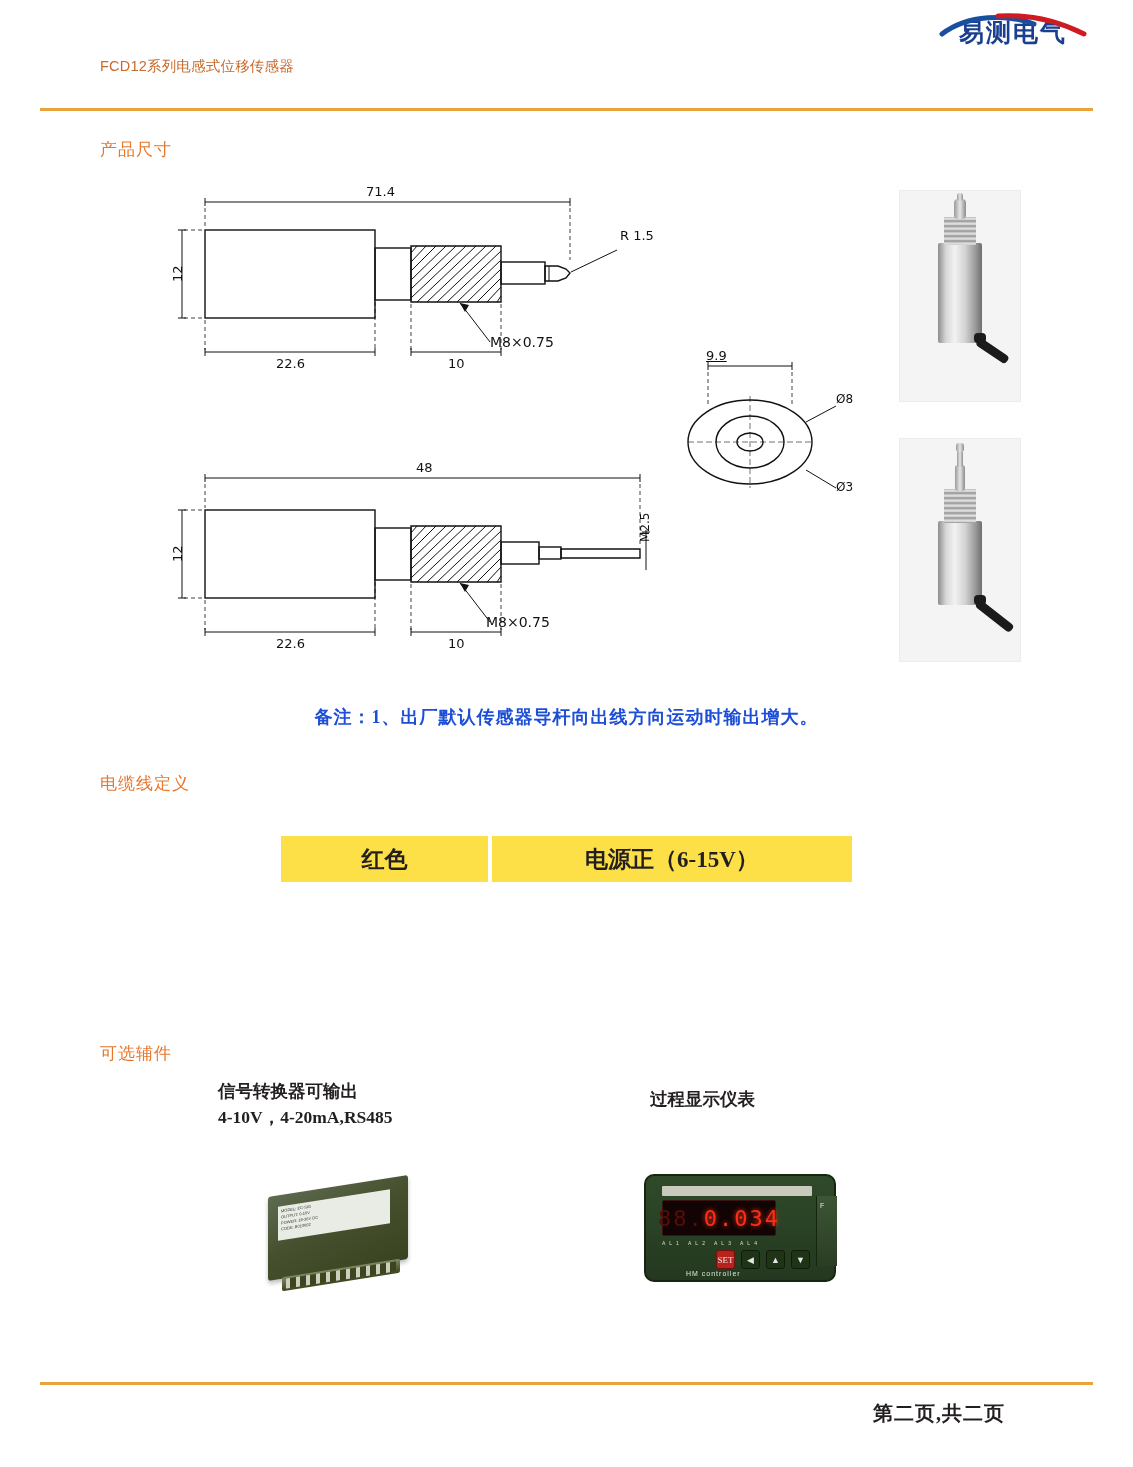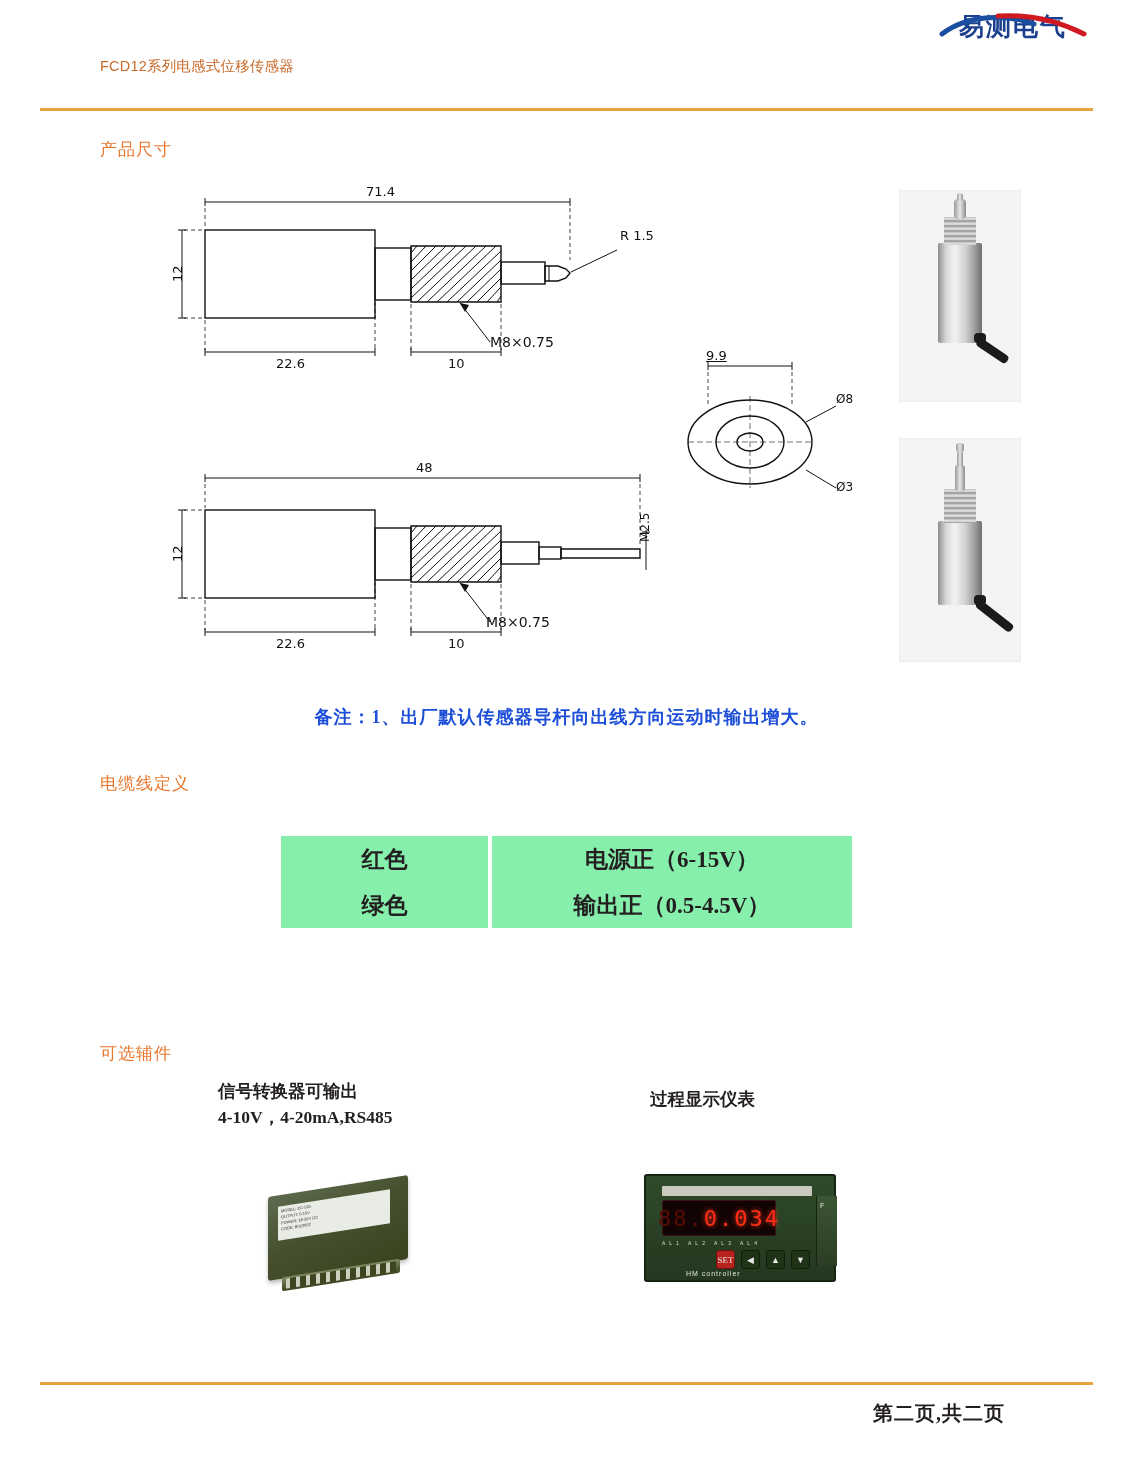"易测电气" .logo-sub { margin-top: 2px -> 8px }
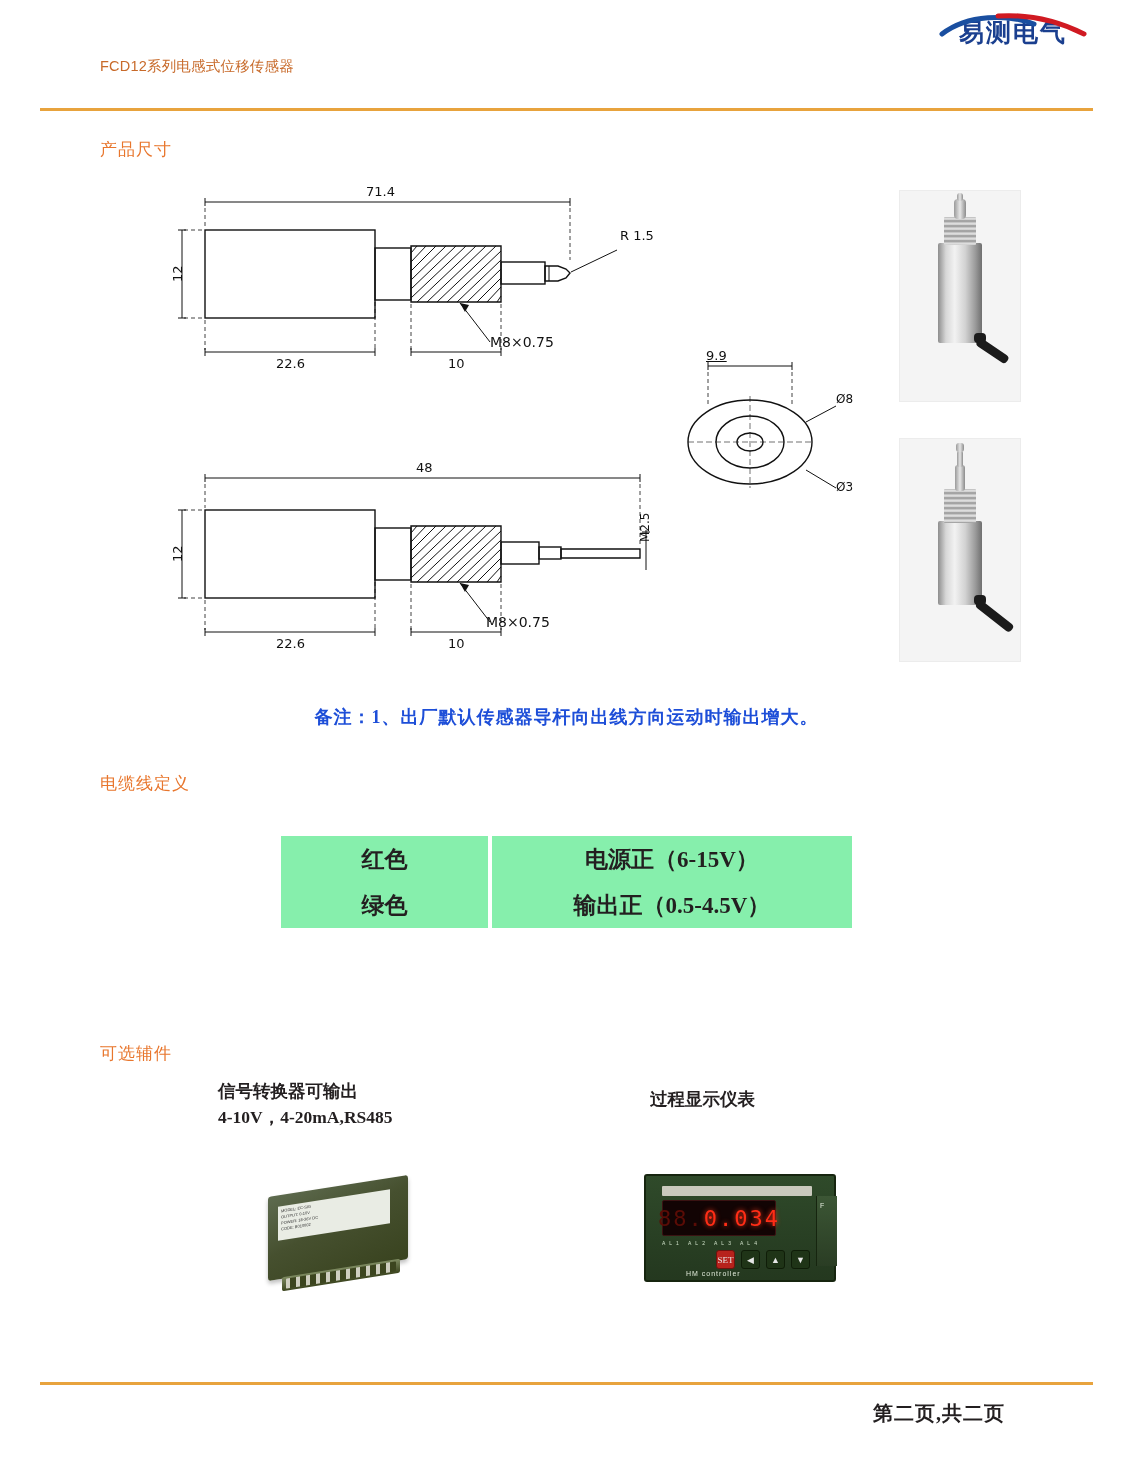"红色" .cable-table tr.row-light td { background: #86efac -> #fde047 }
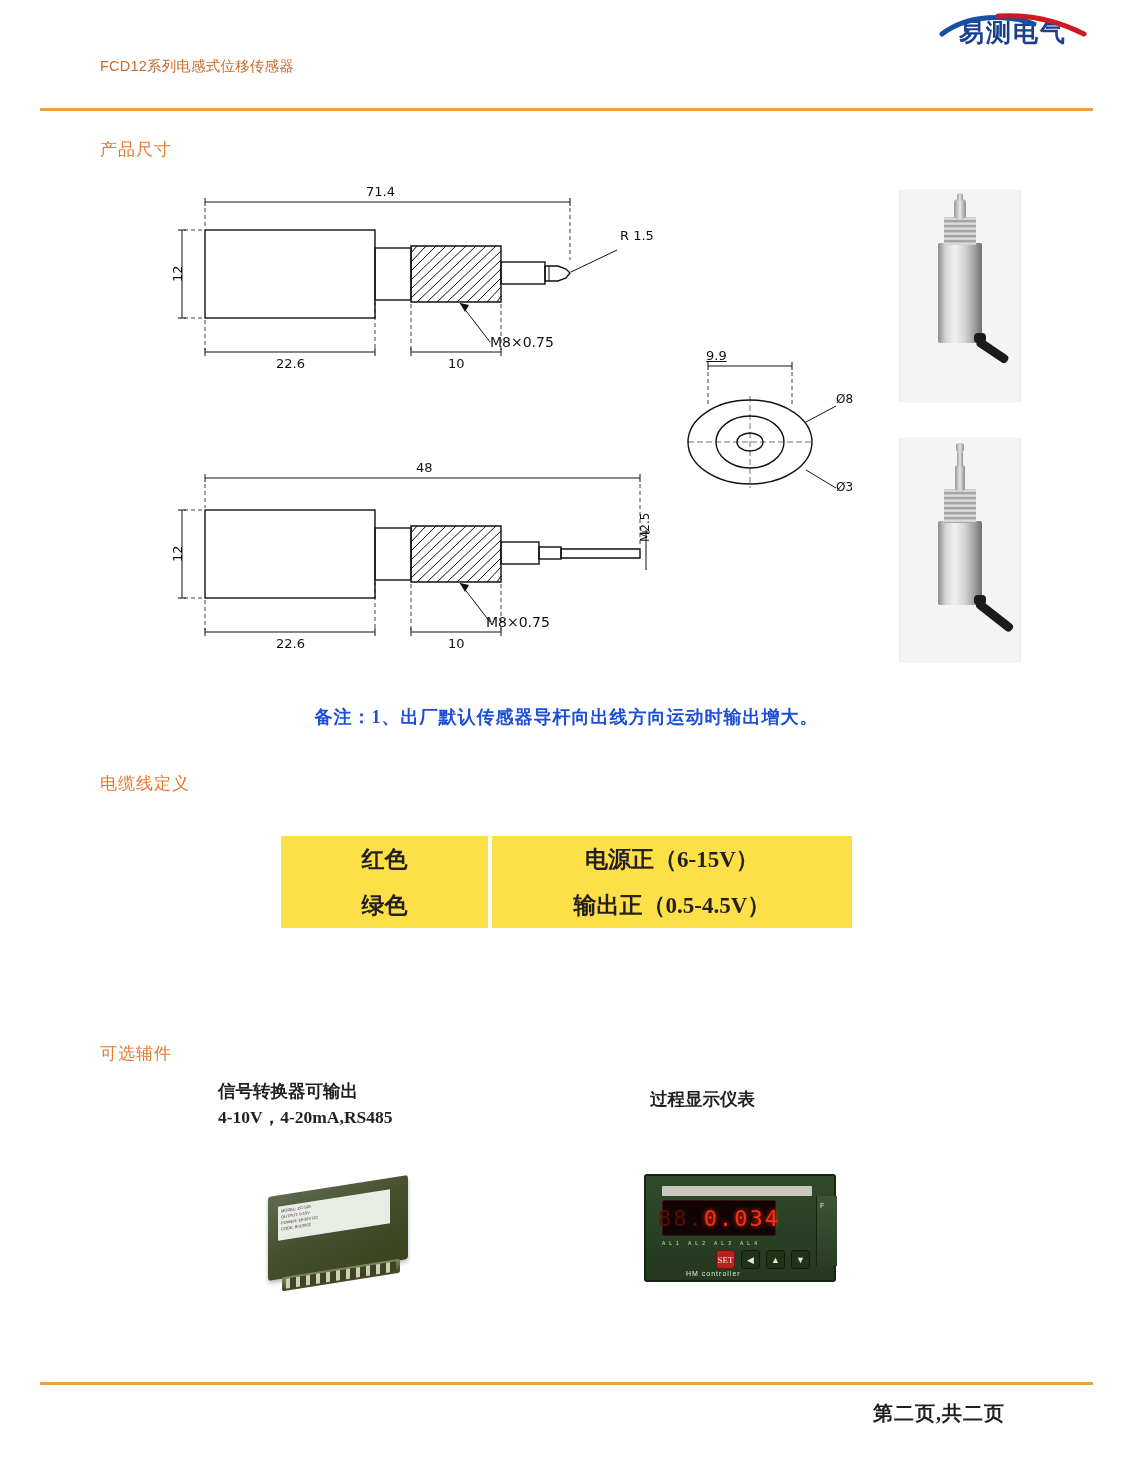"绿色" tr.row-light { html: <tr> <td>绿色</td> <td>输出正（0.5-4.5V）</td> </tr> -> none }
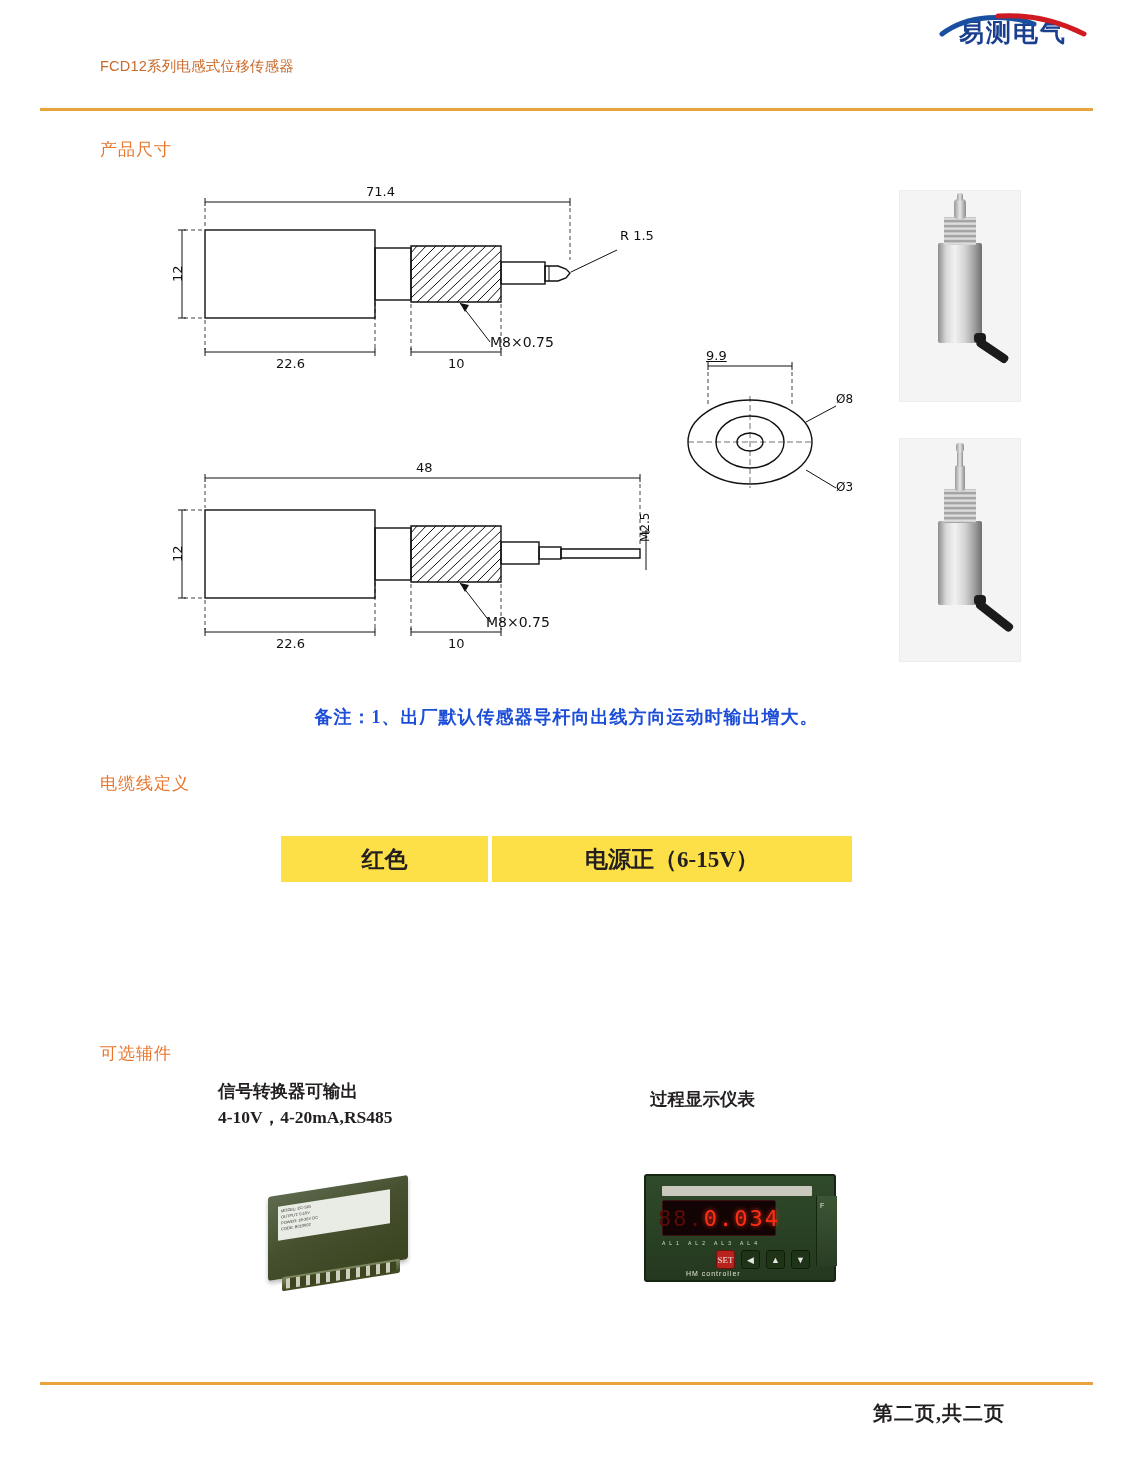"88.0.034" .meter-body { border-radius: 3px -> 10px }
